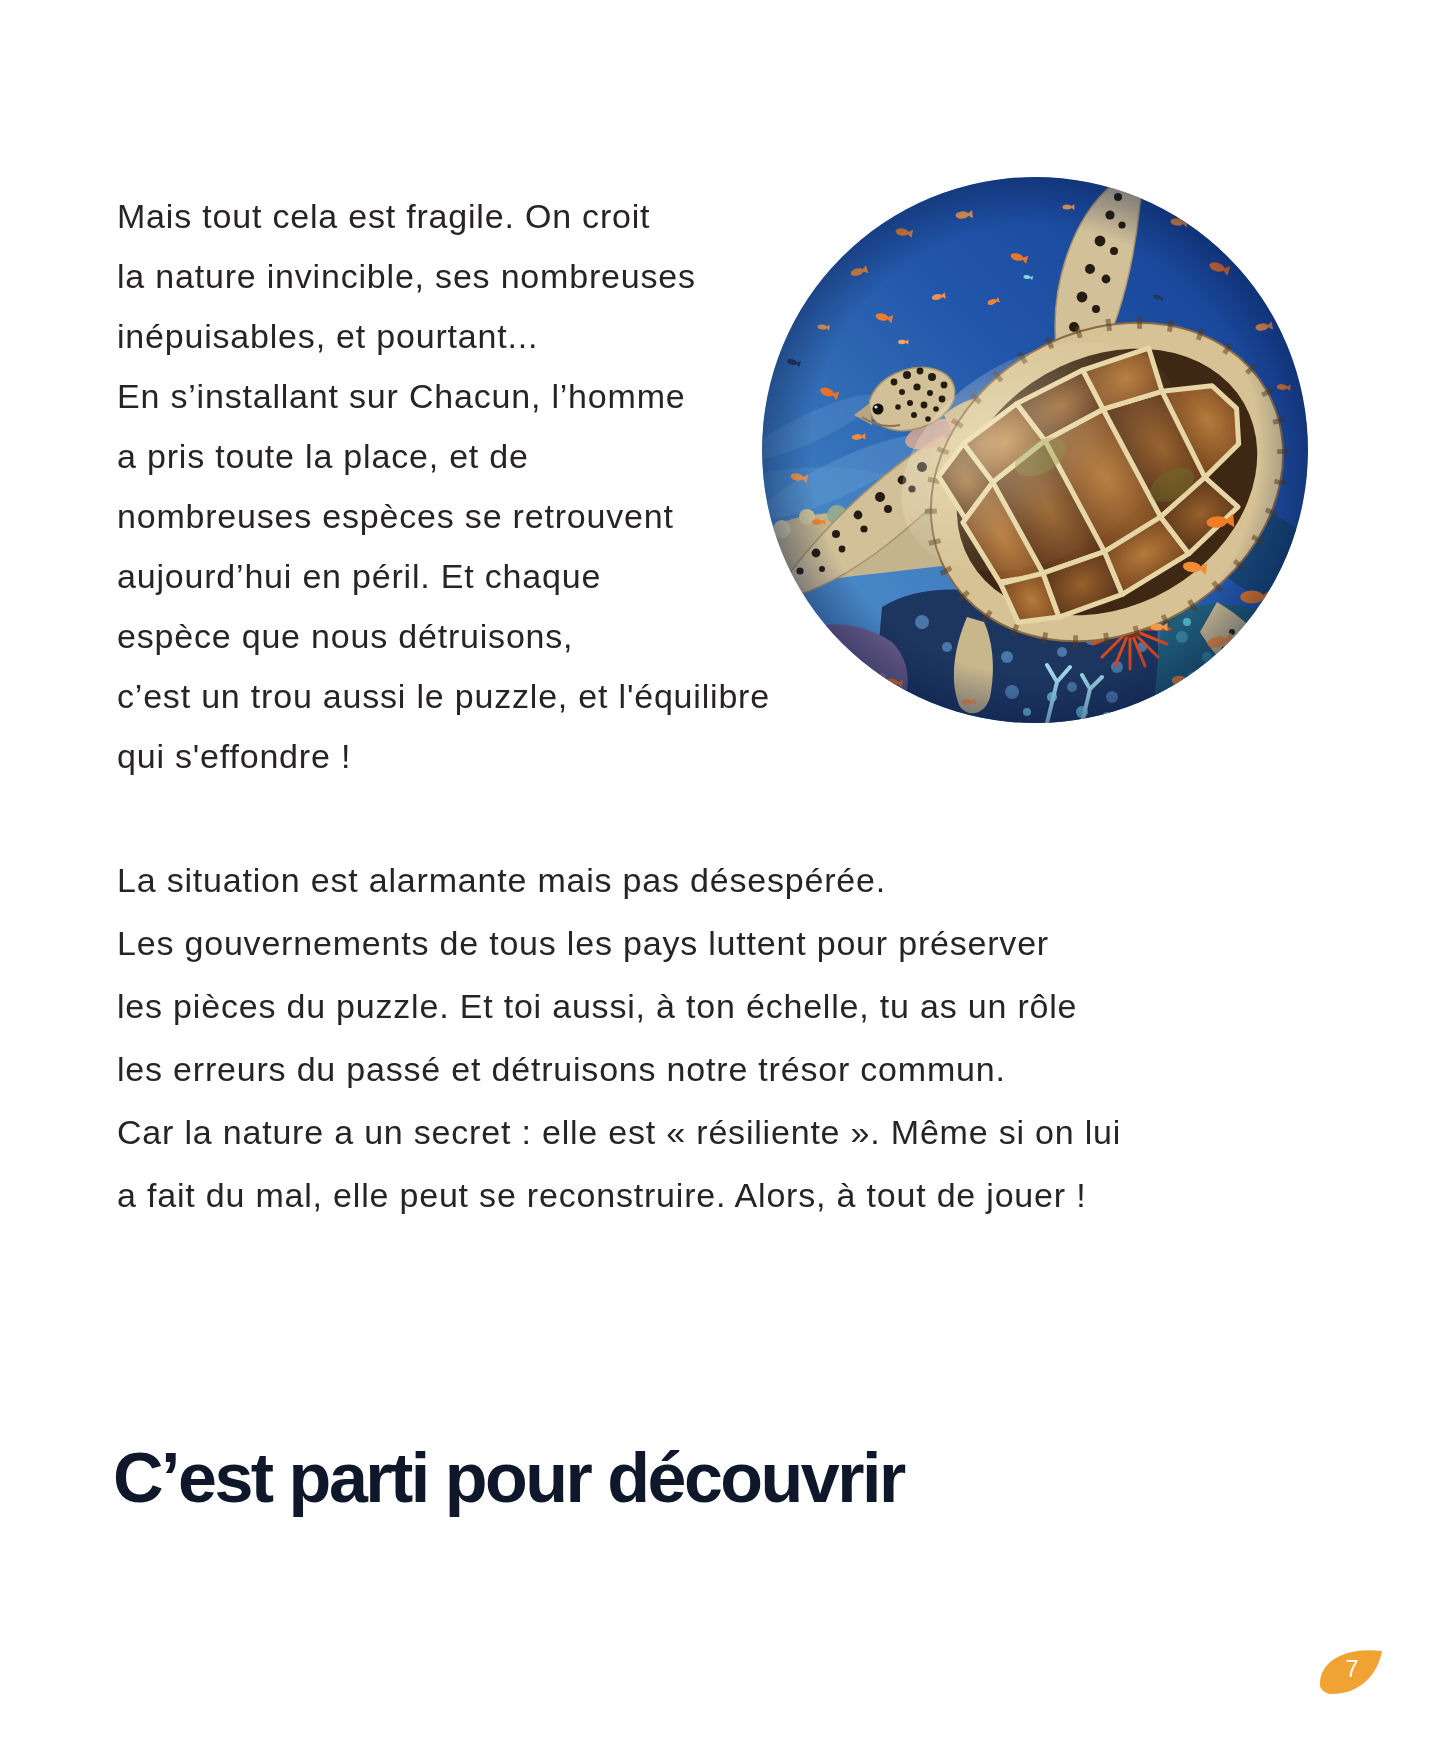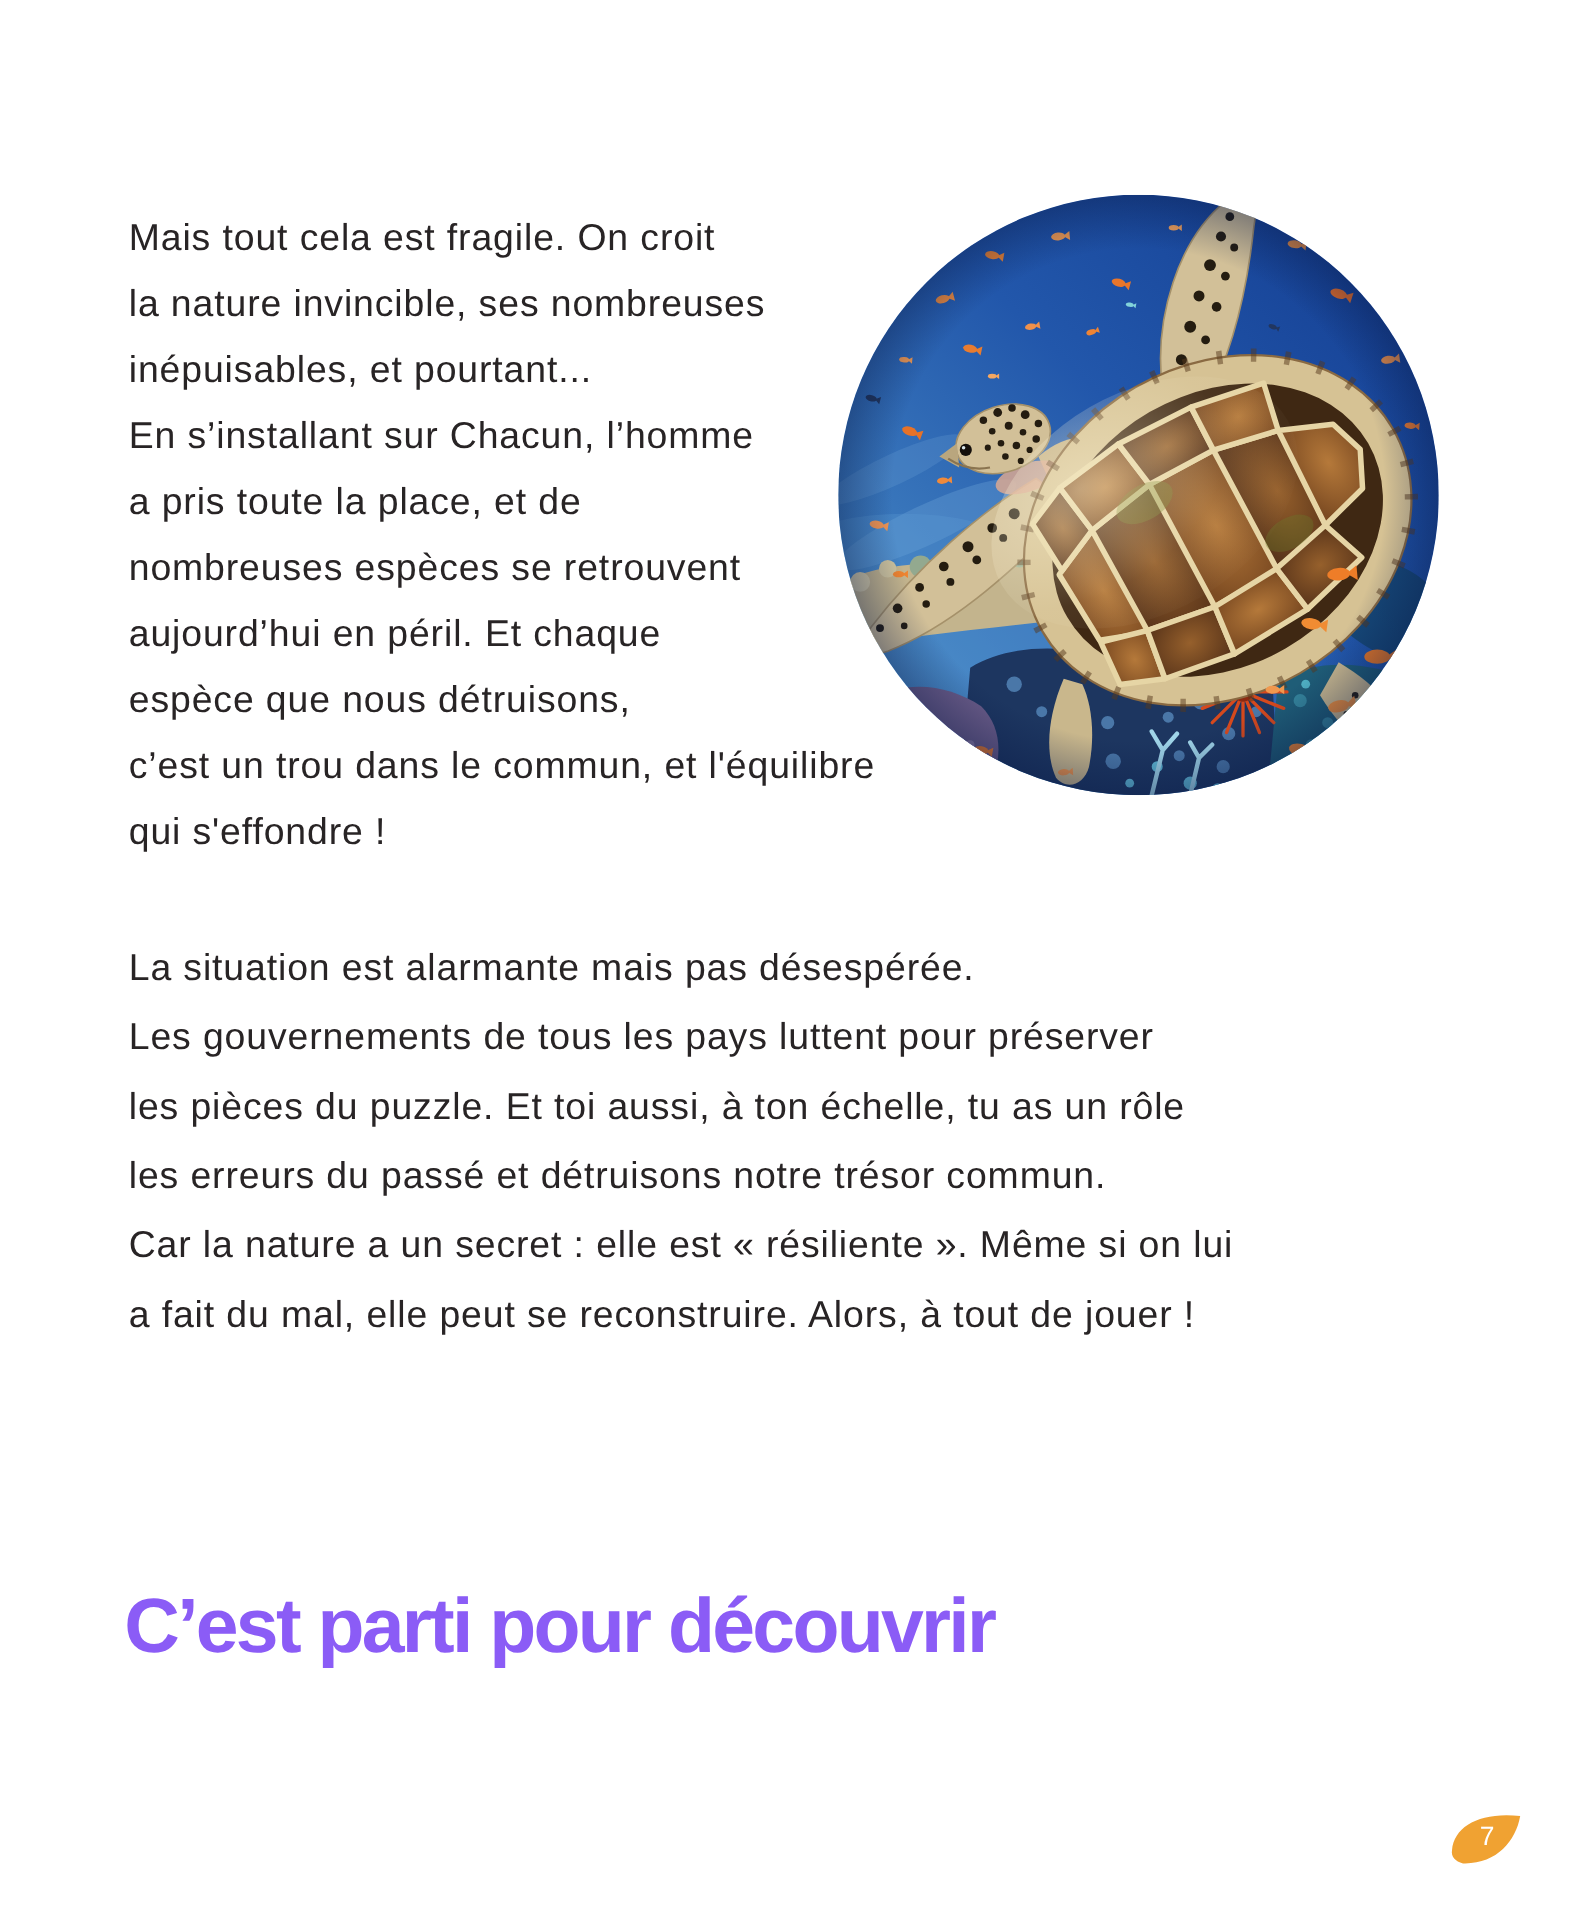"c’est un trou dans le" div.line { text: dans le commun -> aussi le puzzle }
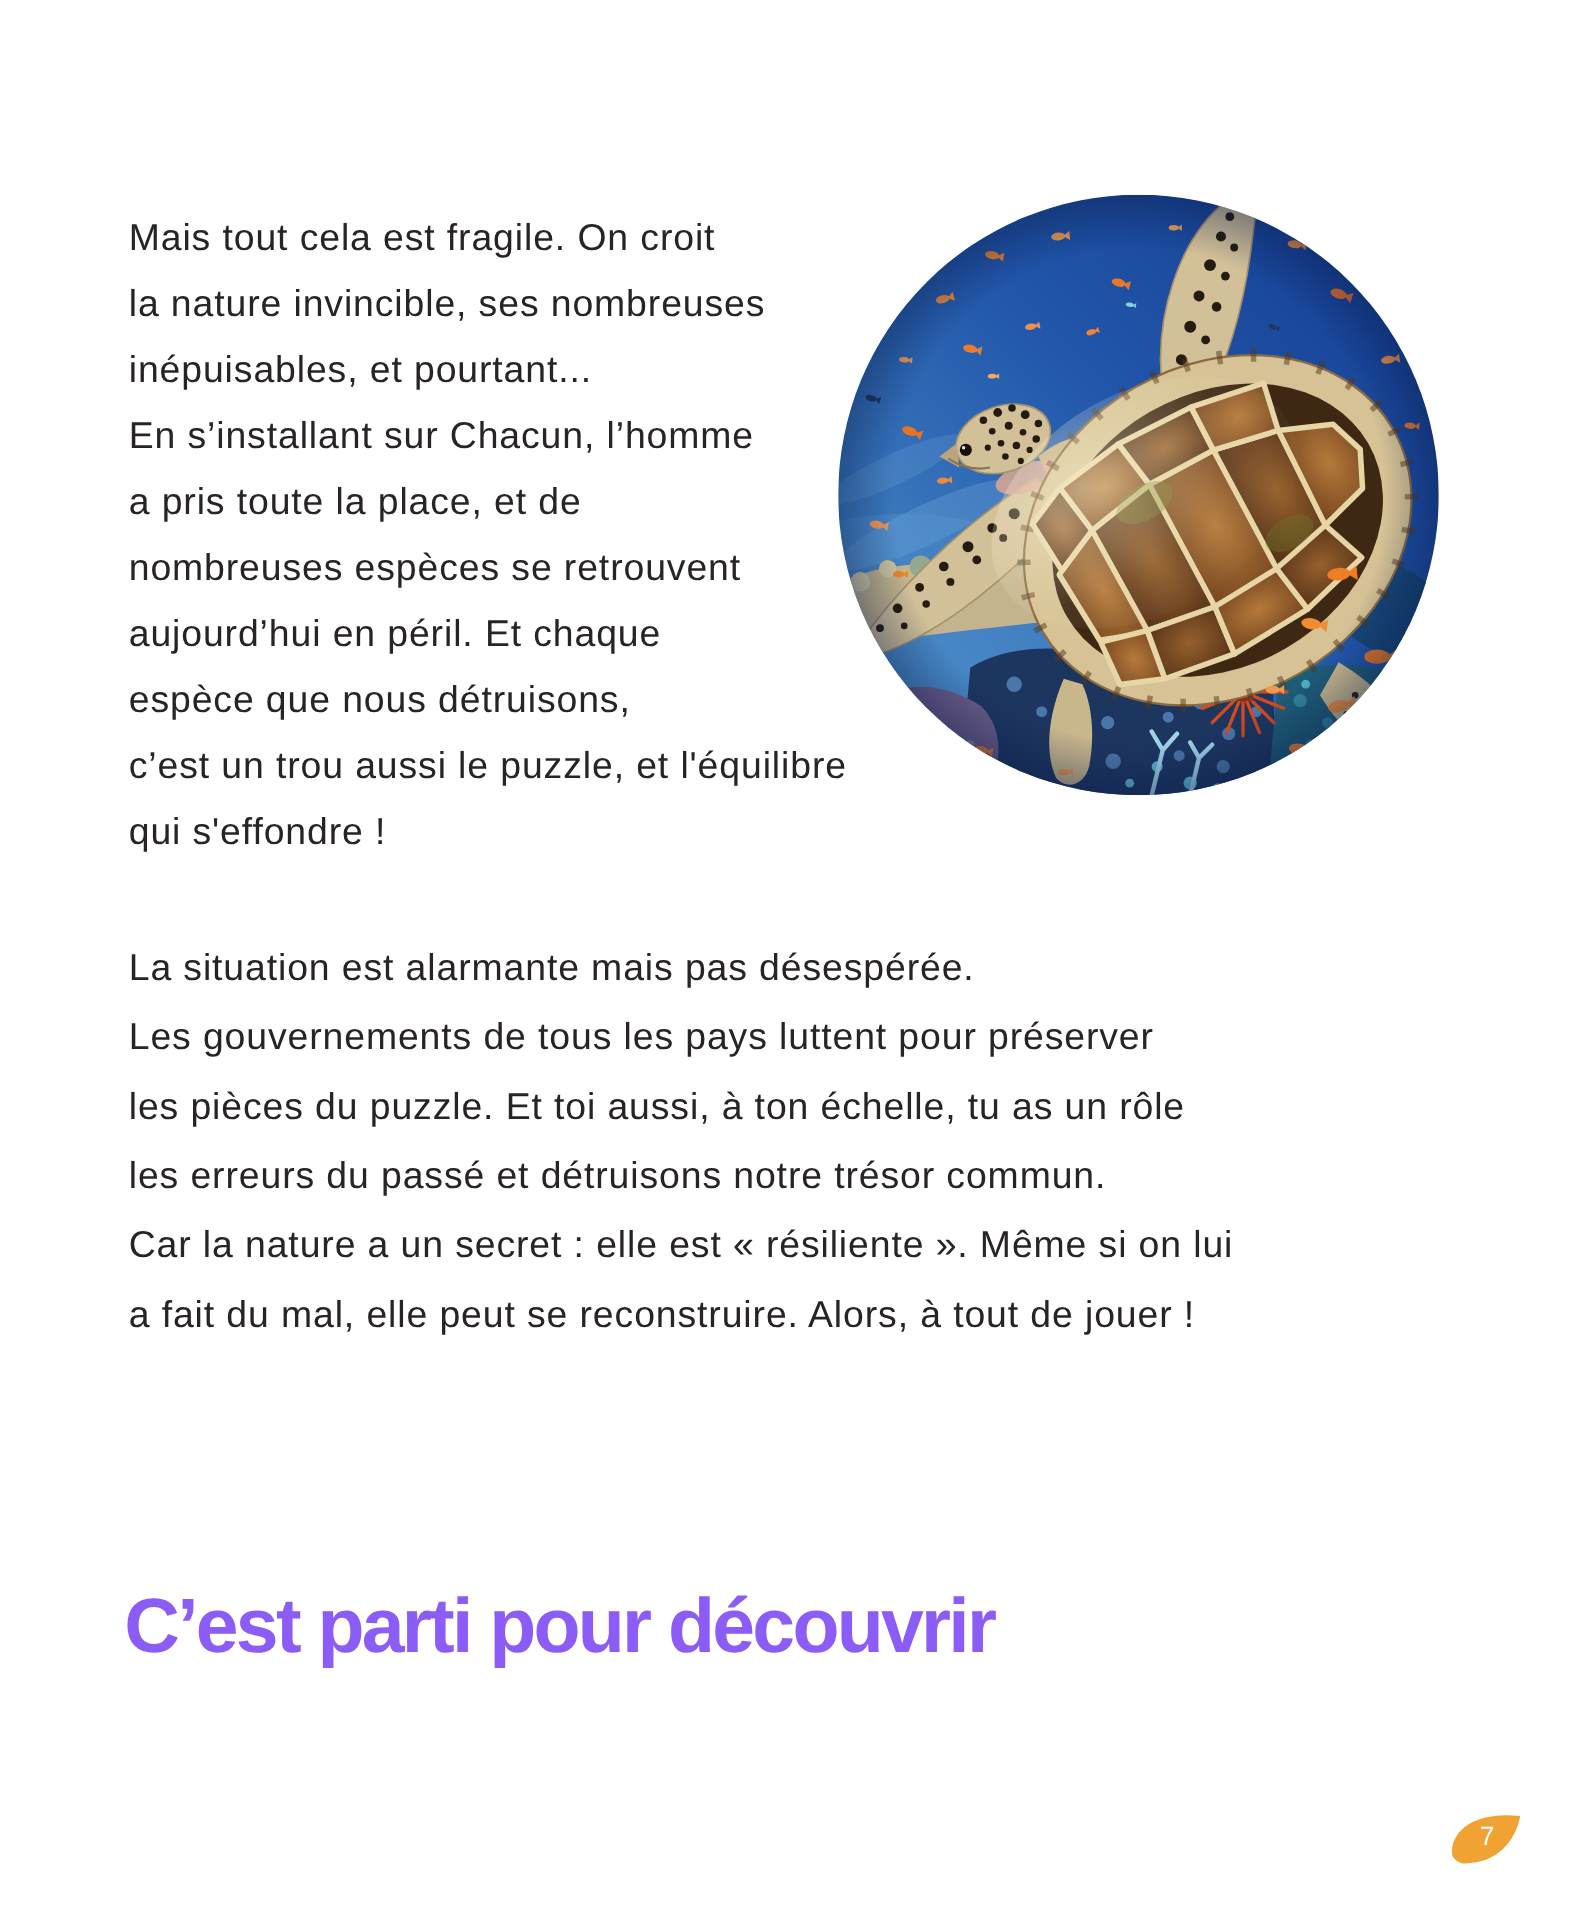"C’est parti pour découvrir" .heading { color: #8b5cf6 -> #0f172a }
